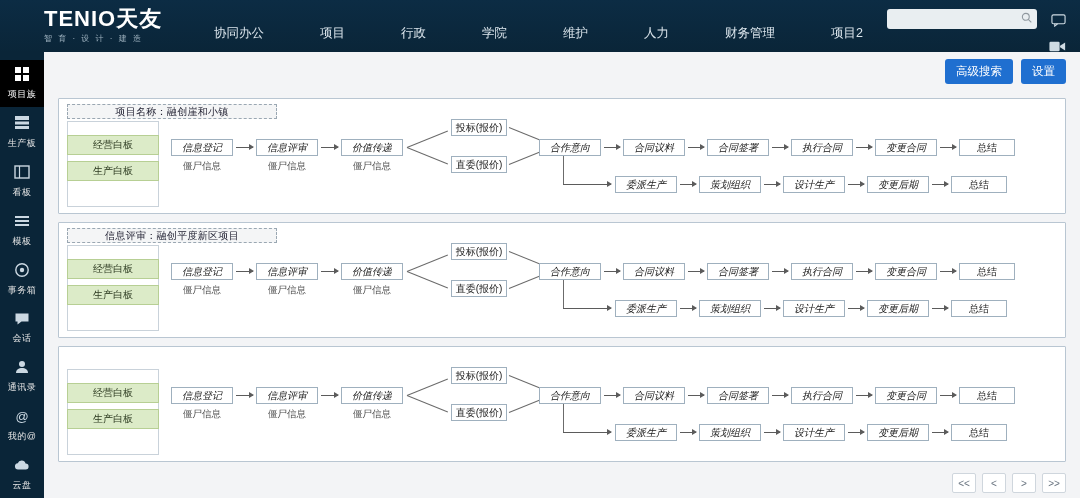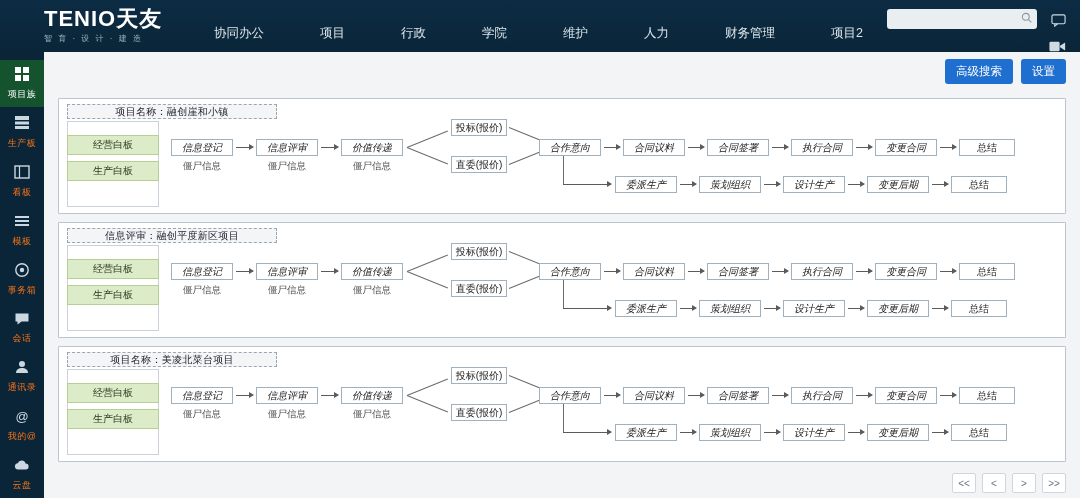"项目族" .side-item.active { background: #14532d -> #000000 }
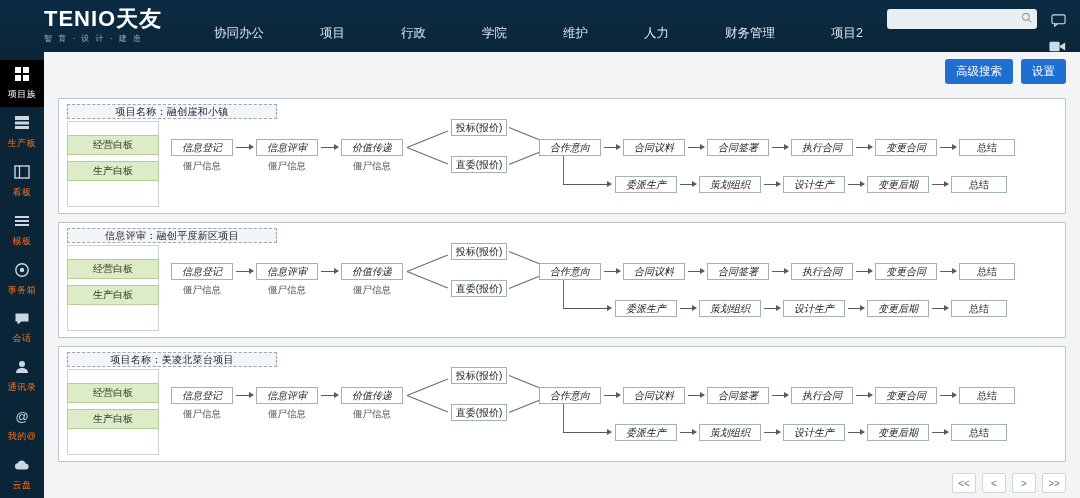"生产板" .side-item { color: #f97316 -> #e5e5e5 }
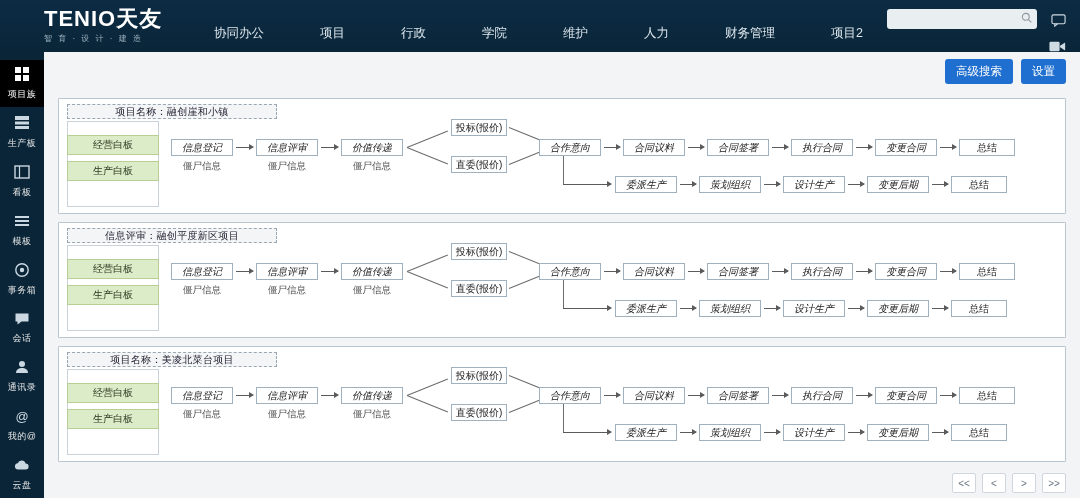"项目名称：美凌北菜台项目" div.card-title { html: <div>项目名称：美凌北菜台项目</div> -> none }
